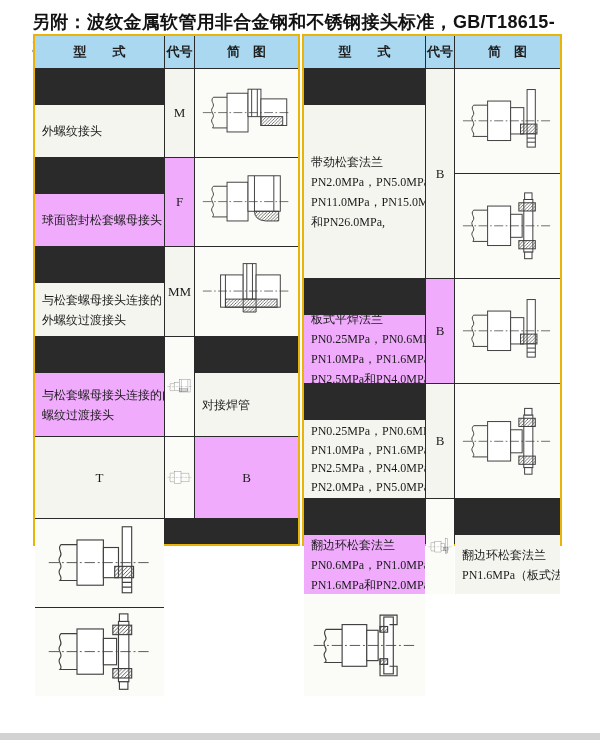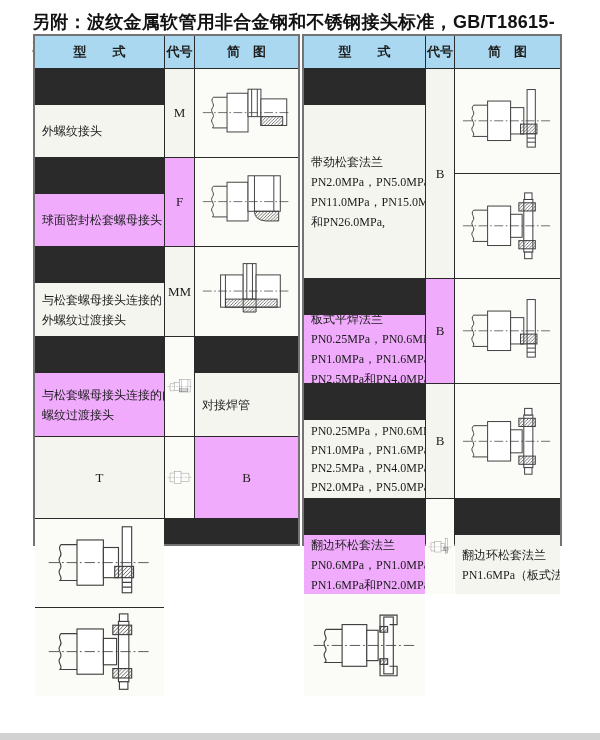"型 式" .tbl { border: 2px solid #737373 -> 2px solid #eab308 }
